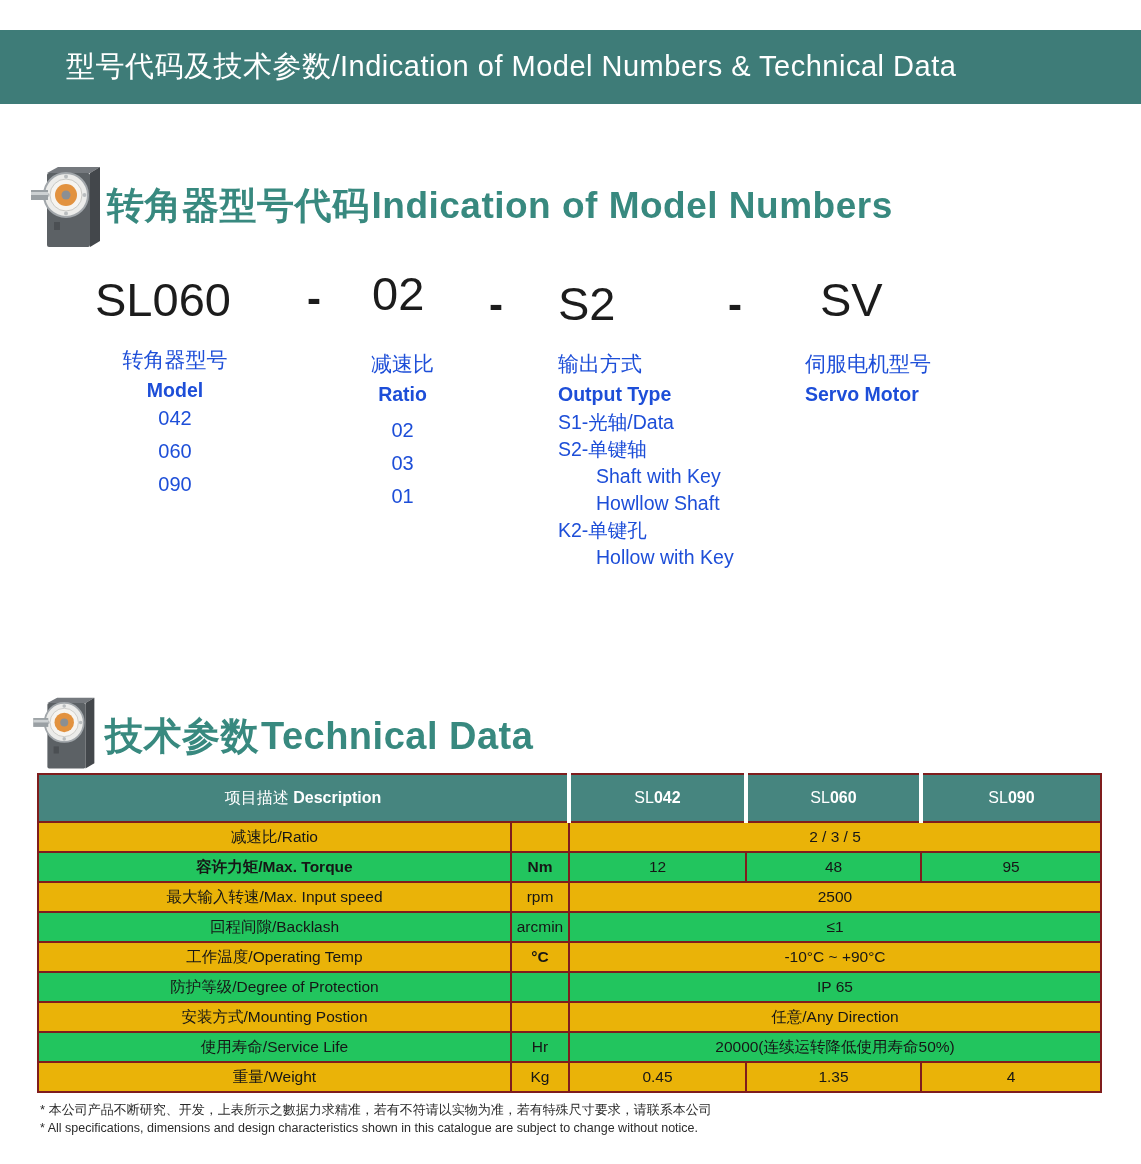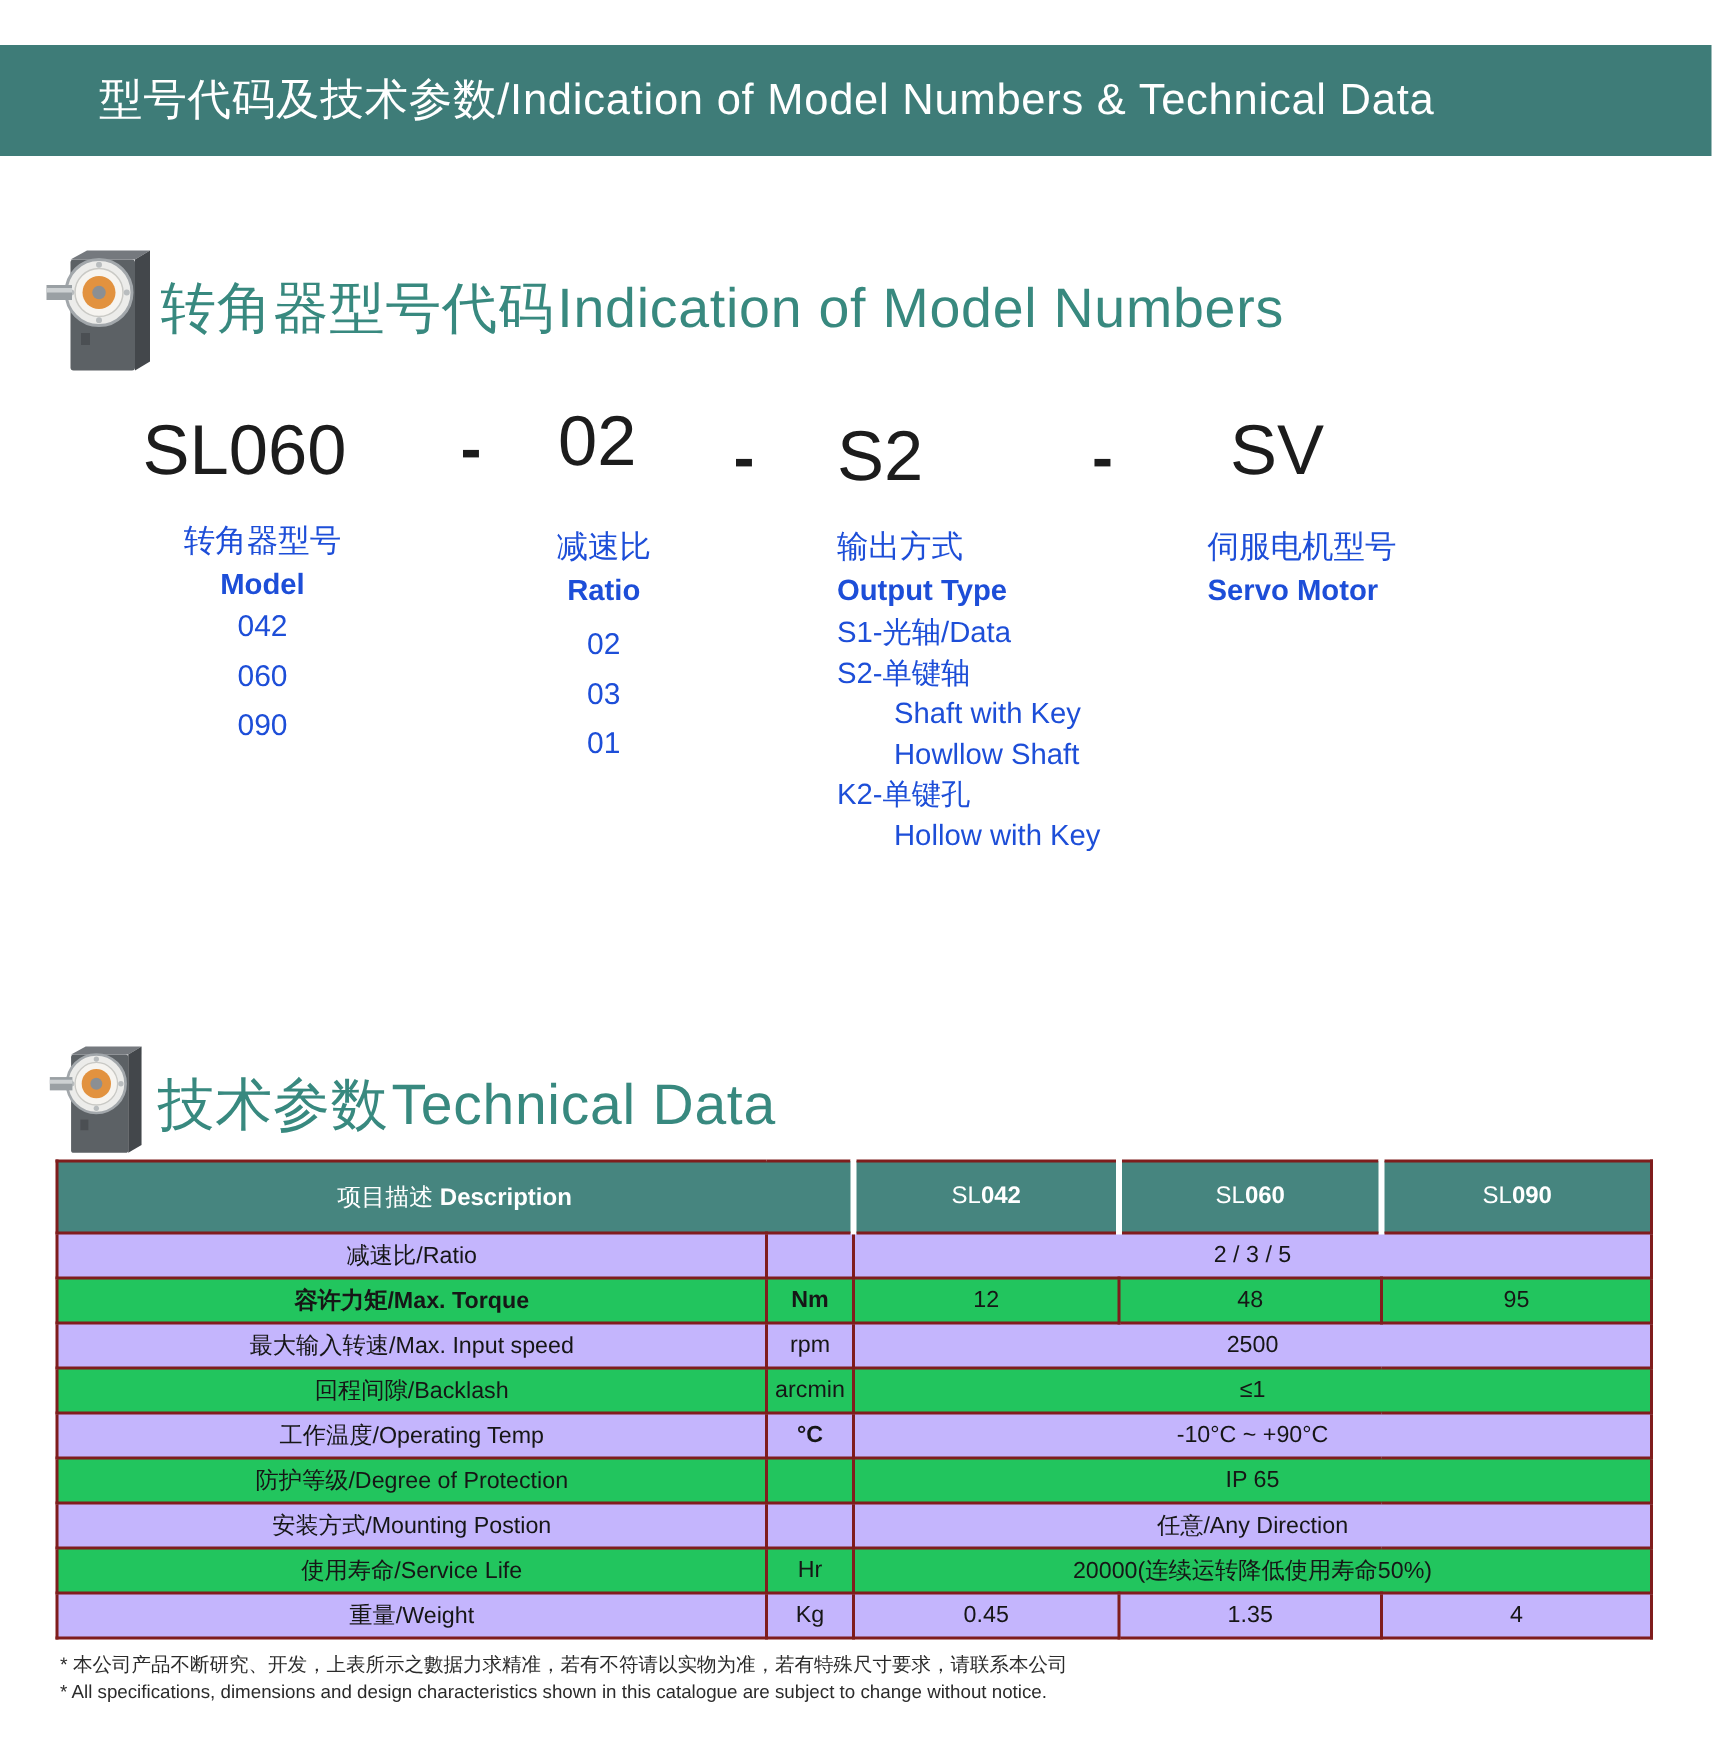"转角器型号代码Indication of Model Numbers" .sec-title { font-weight: none -> bold }
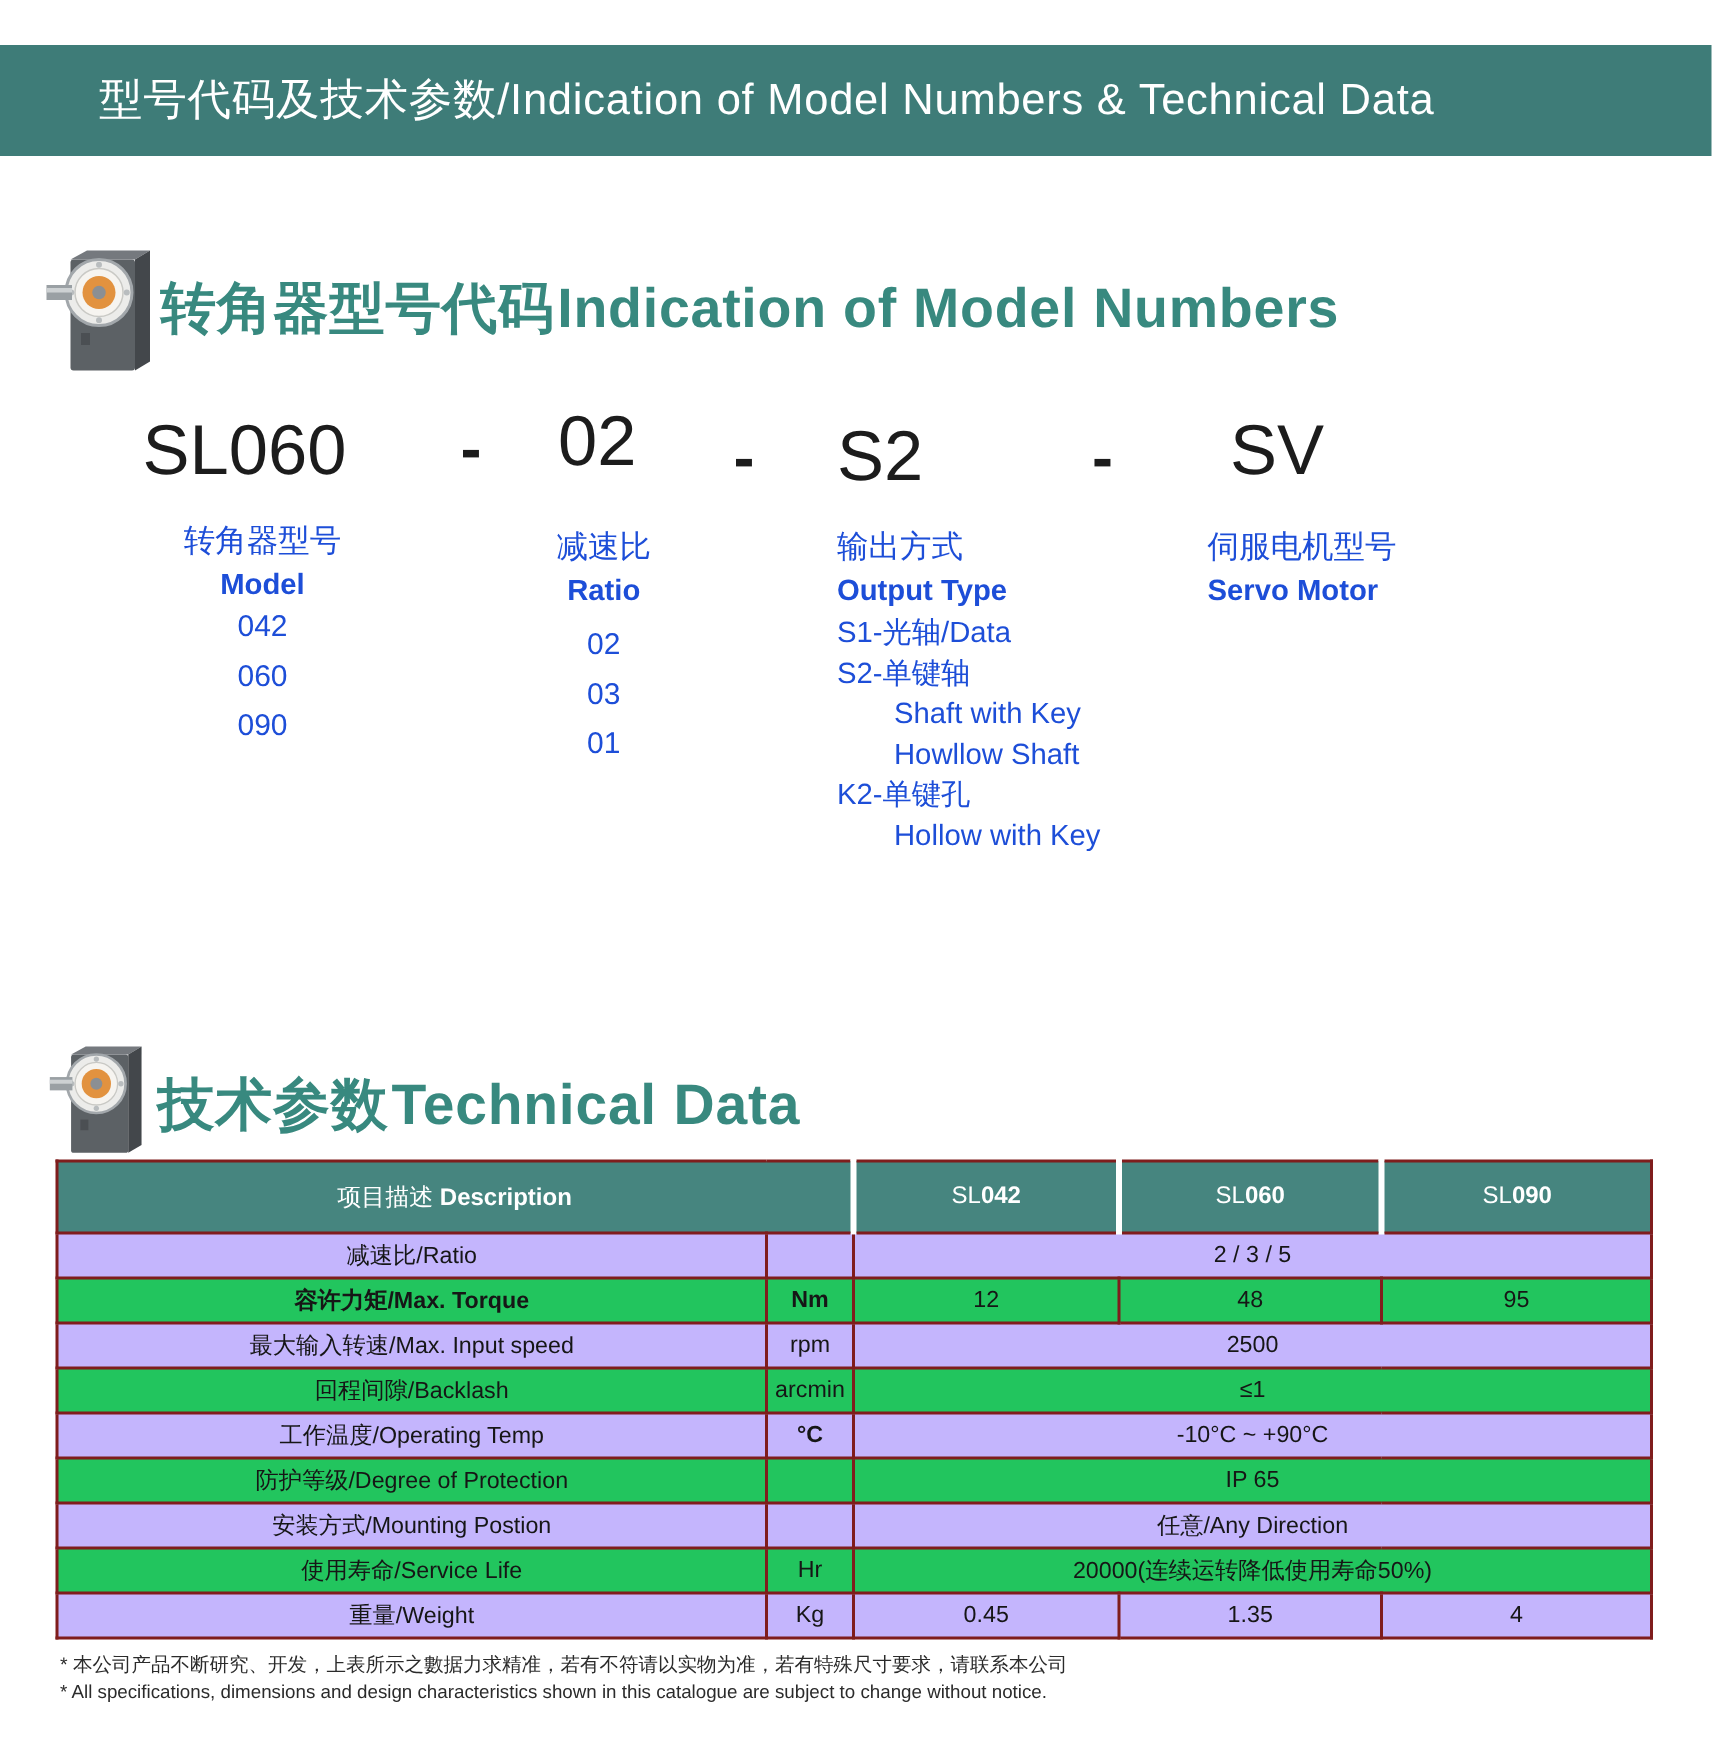"减速比/Ratio" table.tech tbody td { background: #c4b5fd -> #eab308 }
